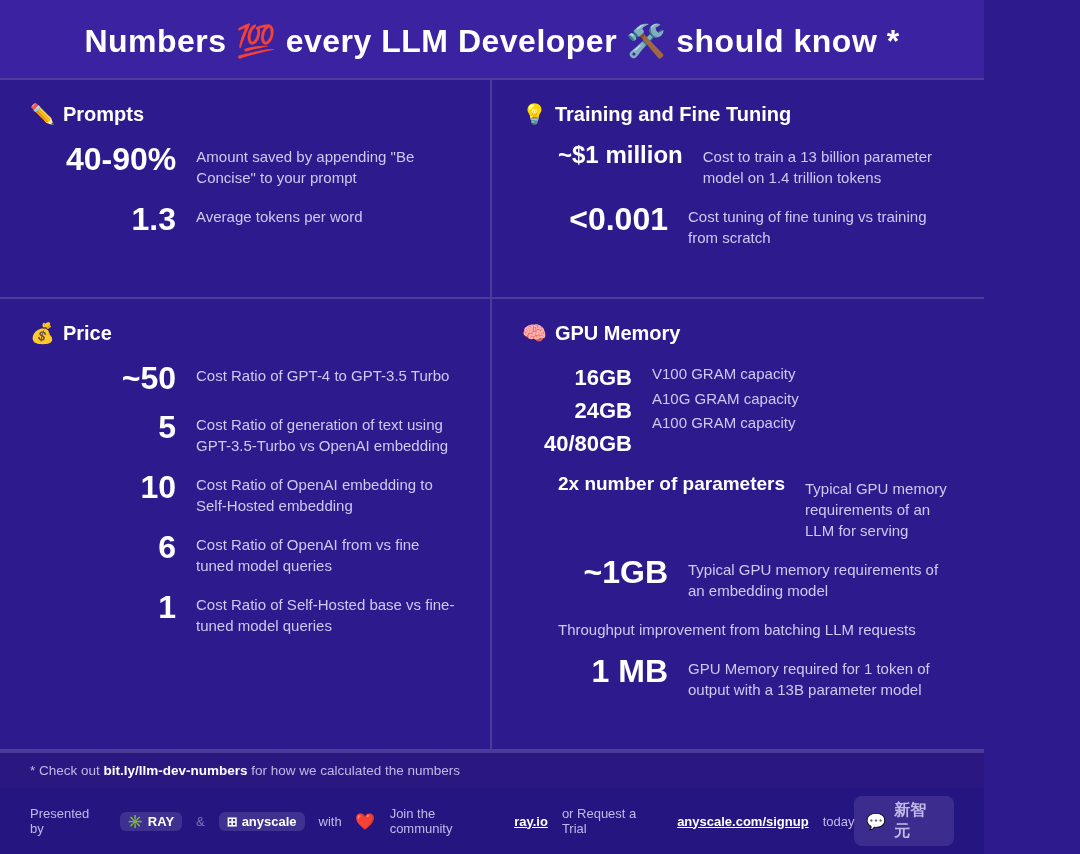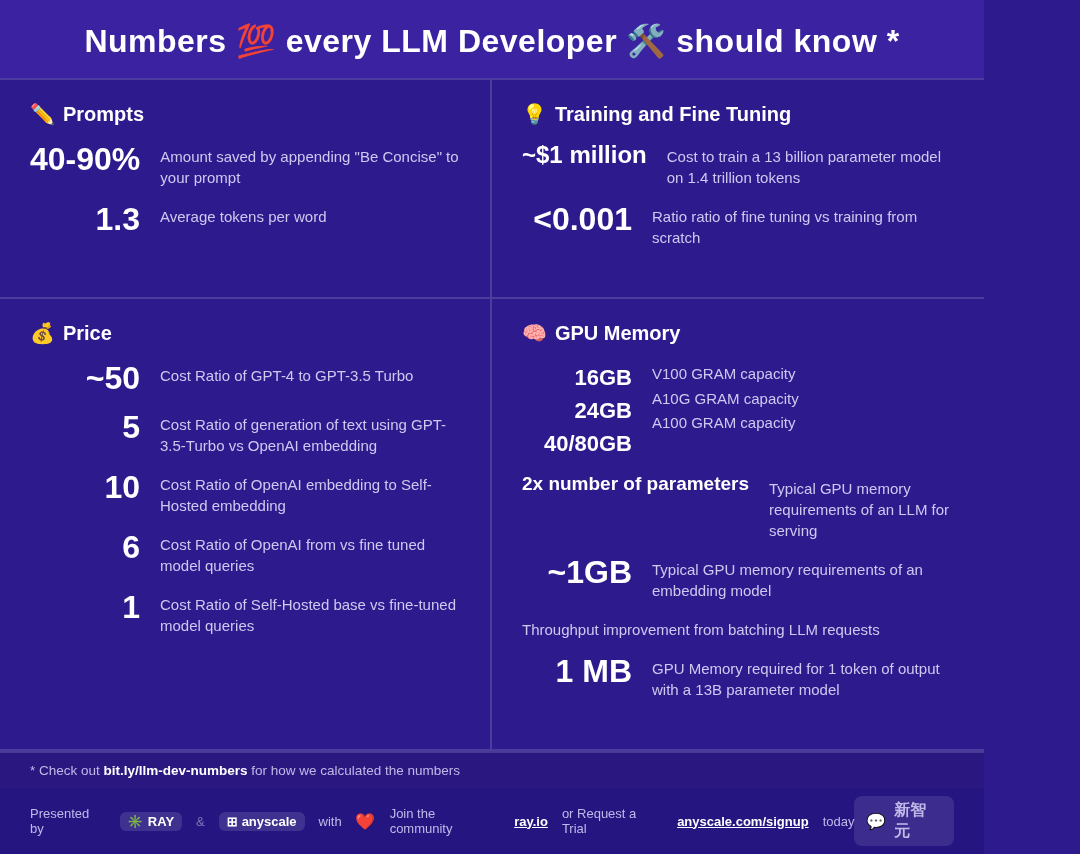"40-90%" .stat-row { margin-left: none -> 36px }
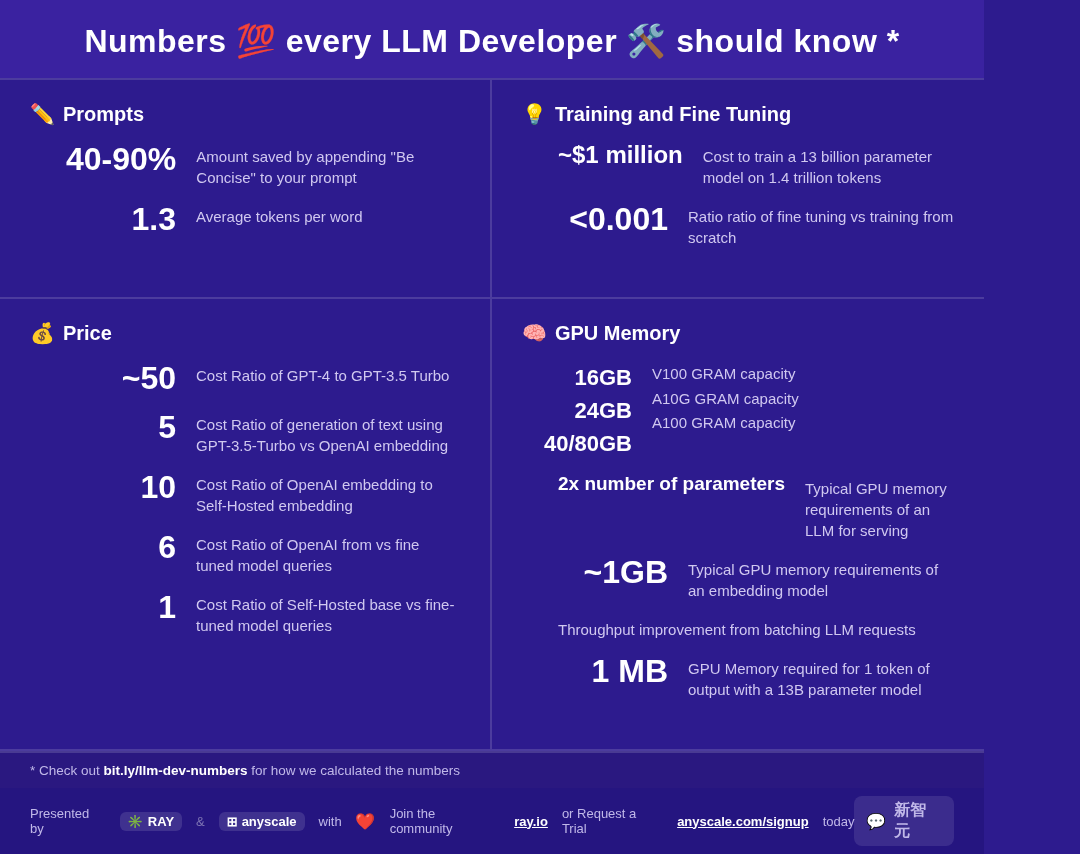"Ratio ratio of fine tuning" div.stat-desc { text: Ratio ratio -> Cost tuning }
